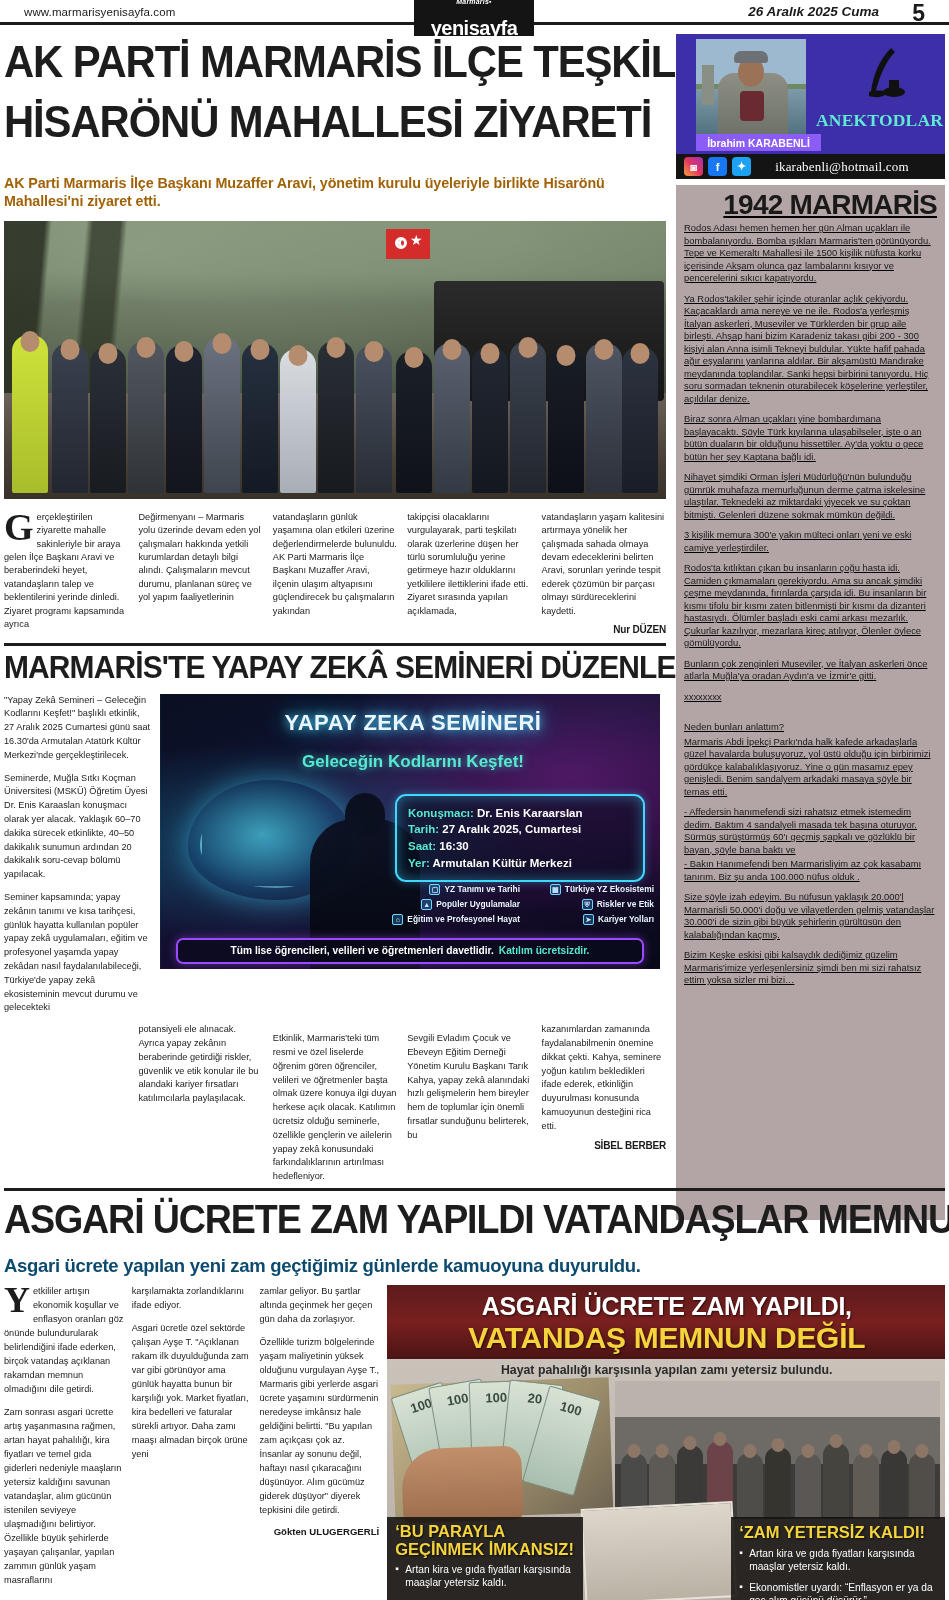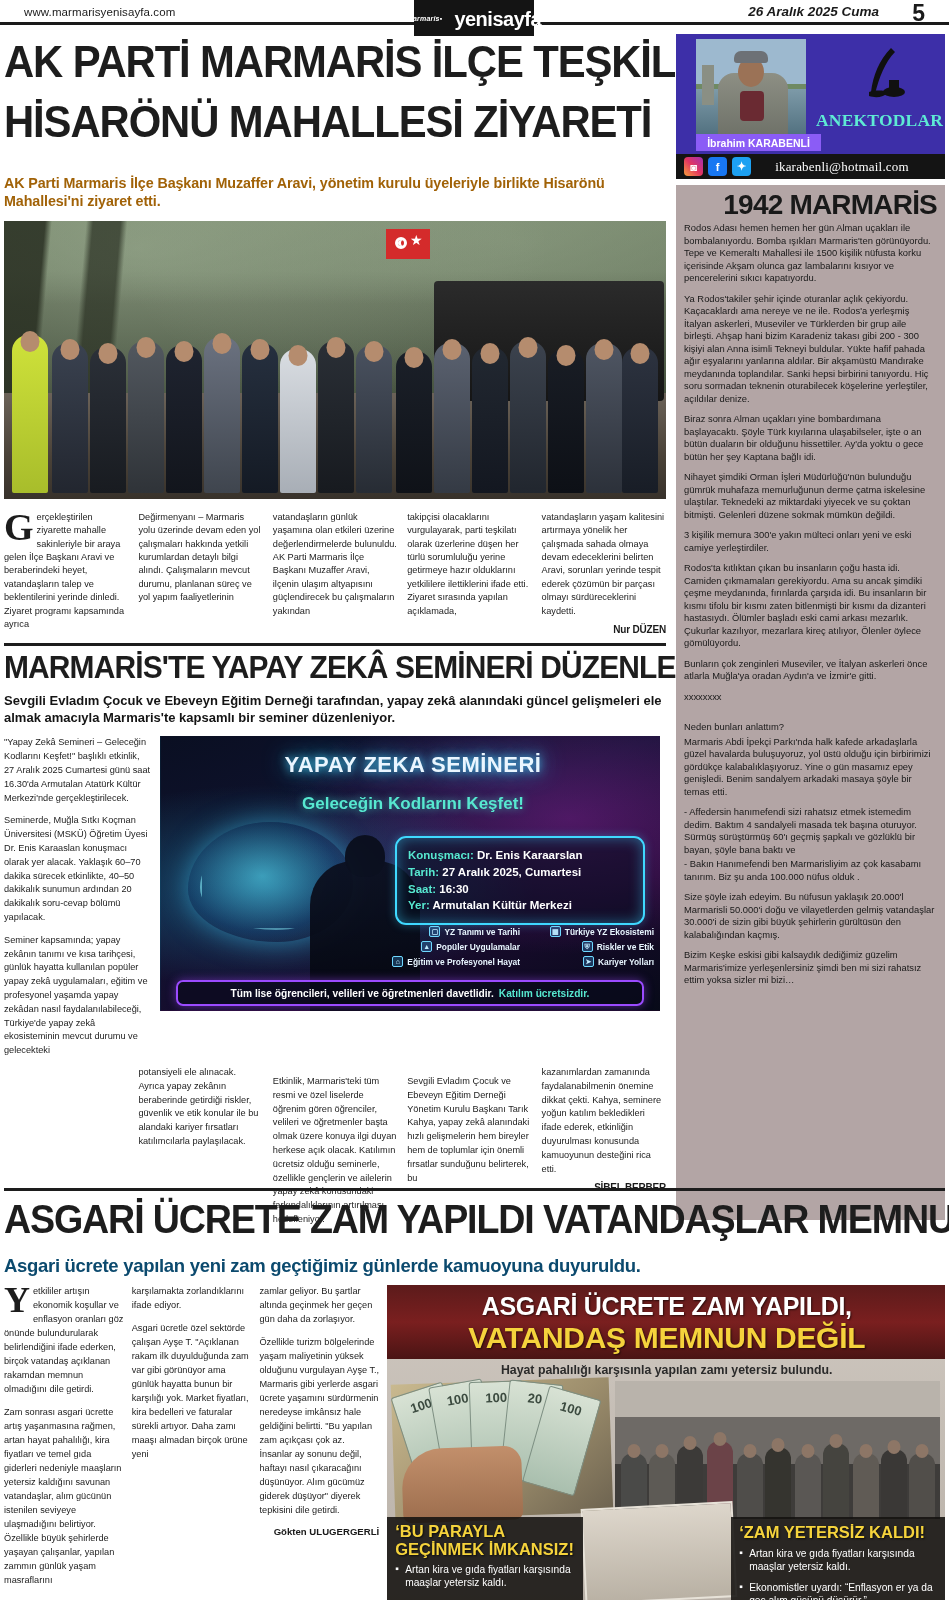"yenisayfa" .logo-box { flex-direction: none -> column }
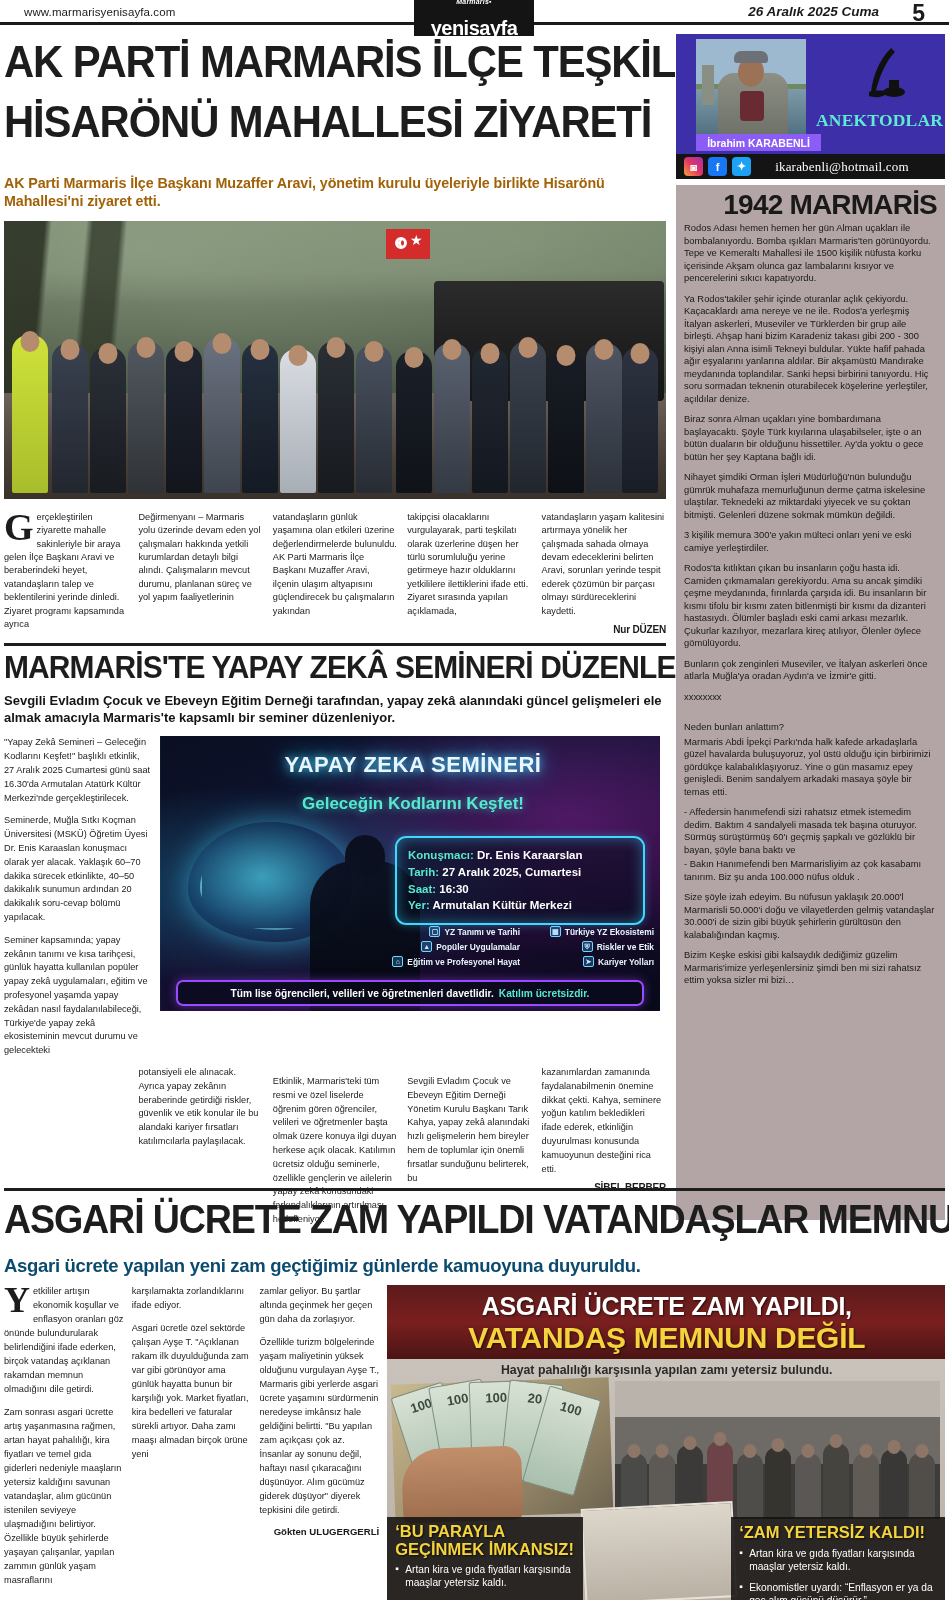"1942 MARMARİS" .column-body { text-decoration: none -> underline }
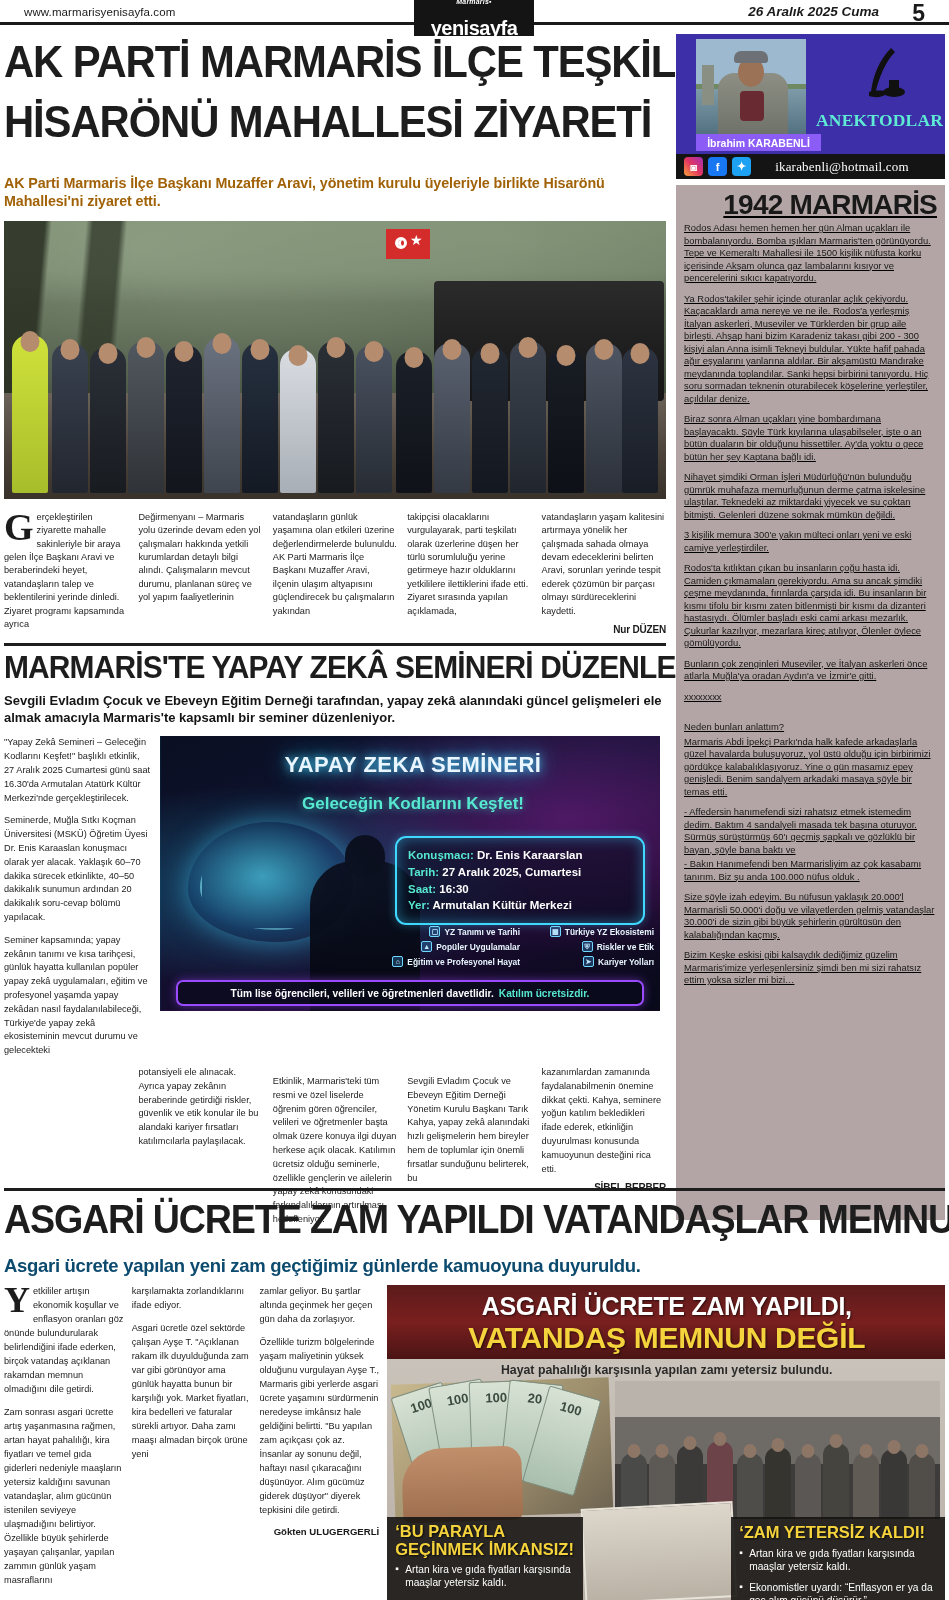"Sevgili Evladım Çocuk ve Ebeveyn Eğitim Derneği tarafından," div.hl-sub2 { html: <div>Sevgili Evladım Çocuk ve Ebeveyn Eğitim Derneği tarafından, yapay zekâ alanındaki güncel gelişmeleri ele almak amacıyla Marmaris'te kapsamlı bir seminer düzenleniyor.</div> -> none }
